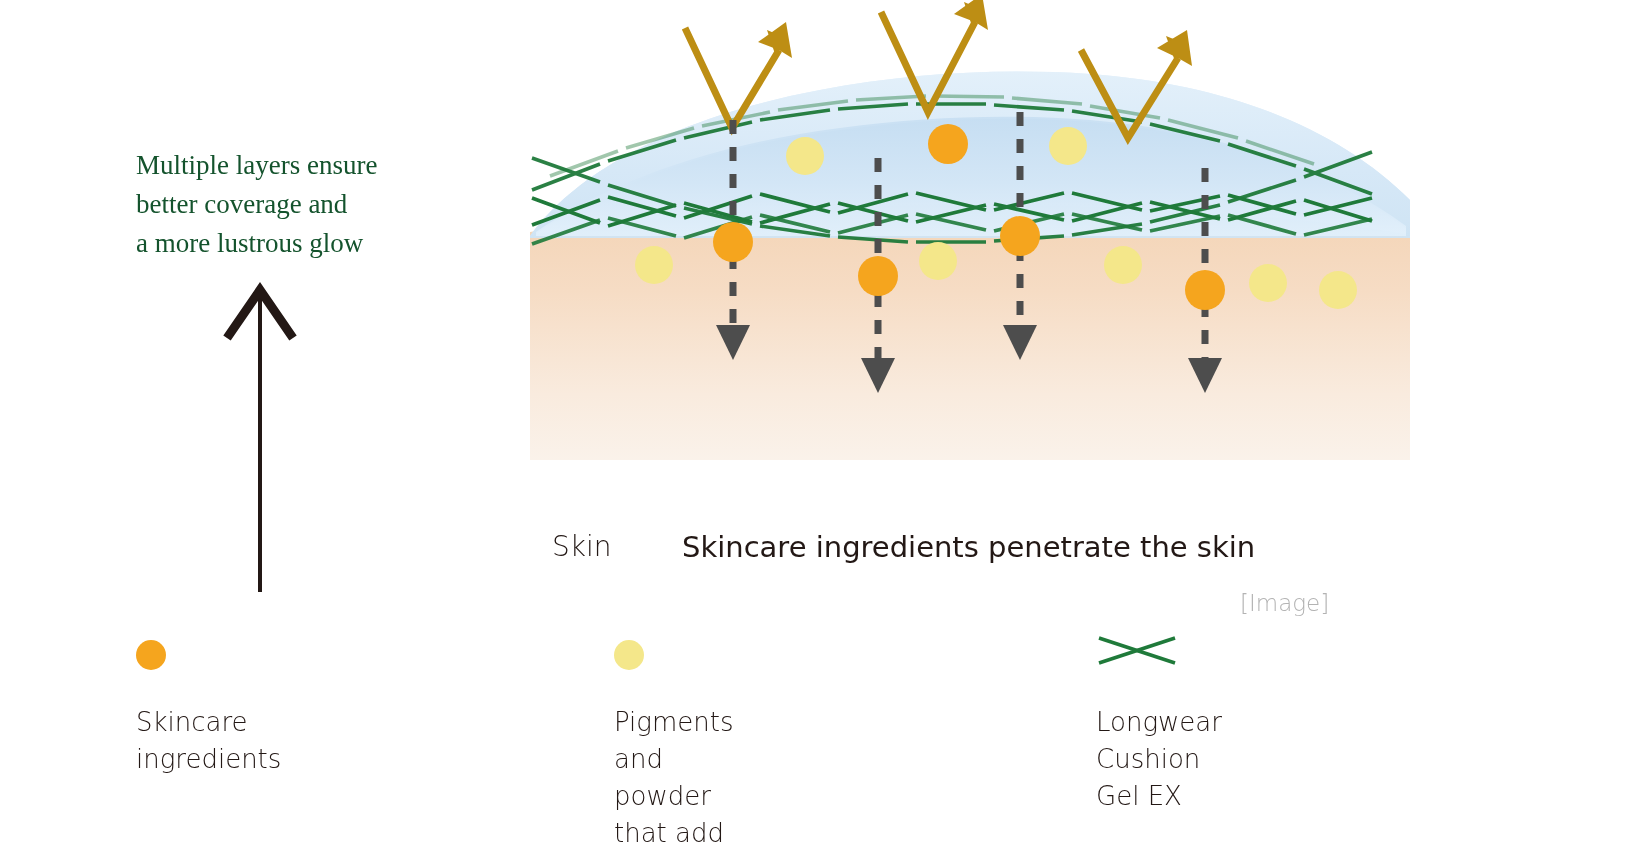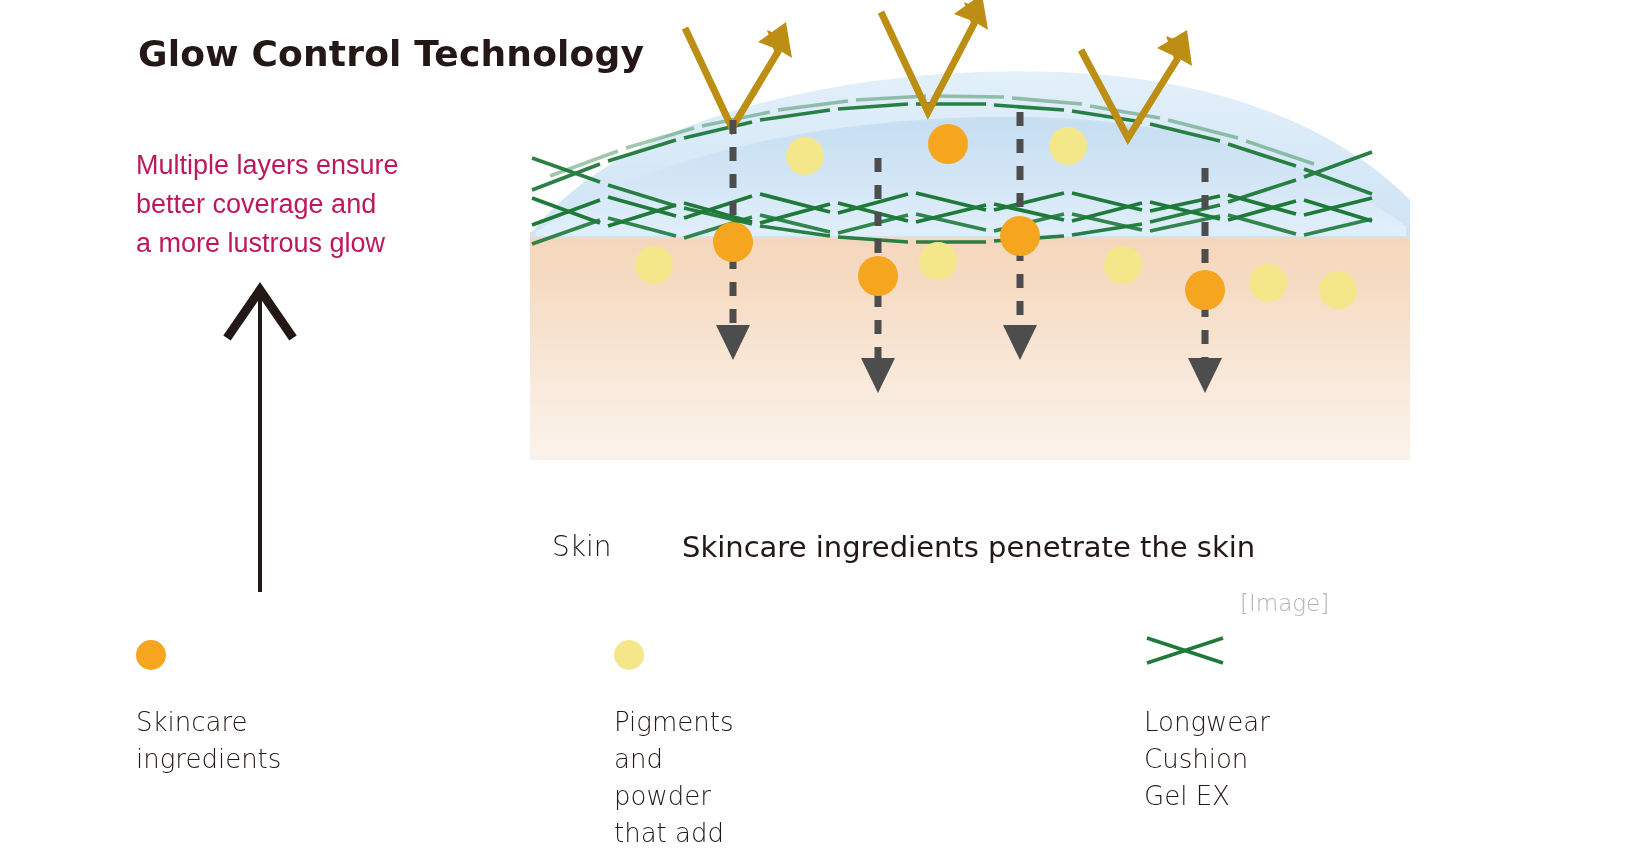"Glow Control Technology" div { html: <div>Glow Control Technology</div> -> none }
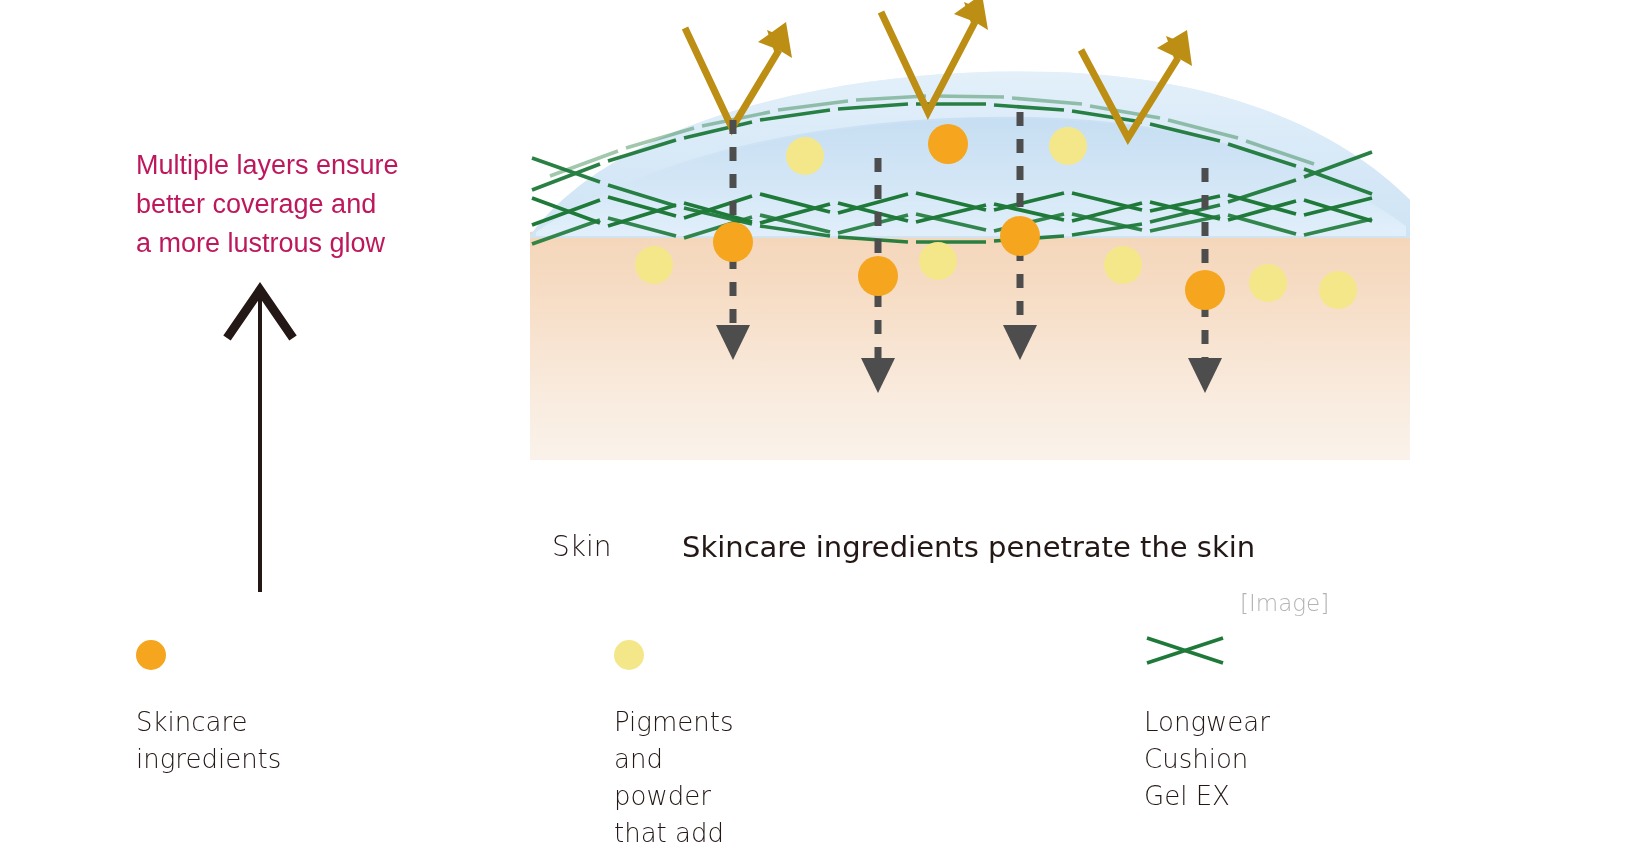"Multiple layers ensure" #subtitle { color: #be185d -> #14532d; font-family: Liberation Sans, sans-serif -> Liberation Serif, serif }
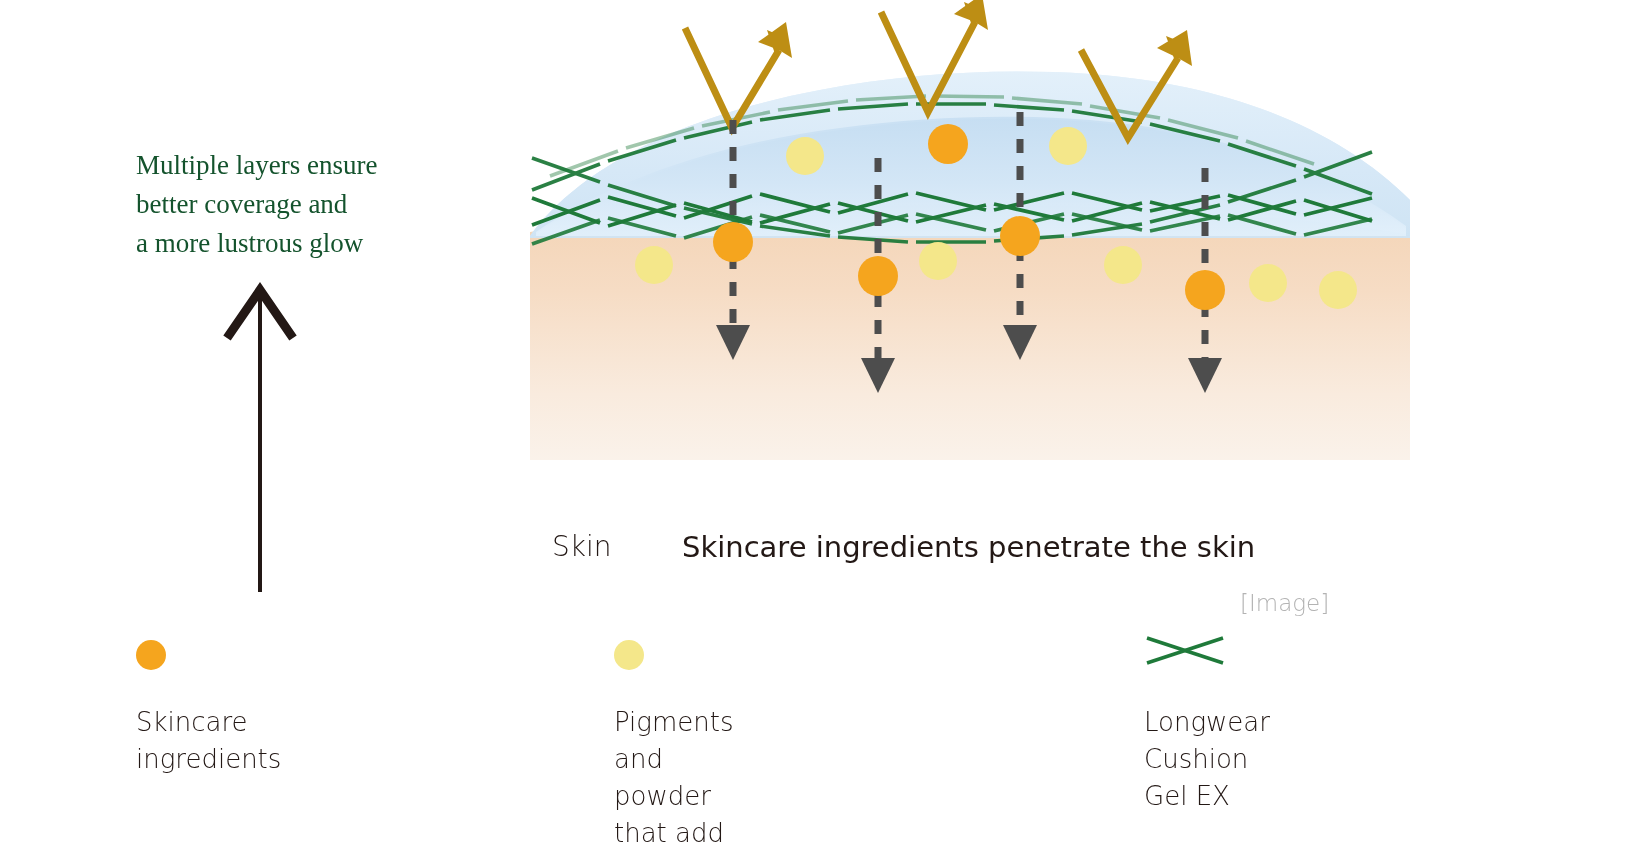"Longwear Cushion Gel EX" #legend-item-2 { margin-left: 48px -> none }
